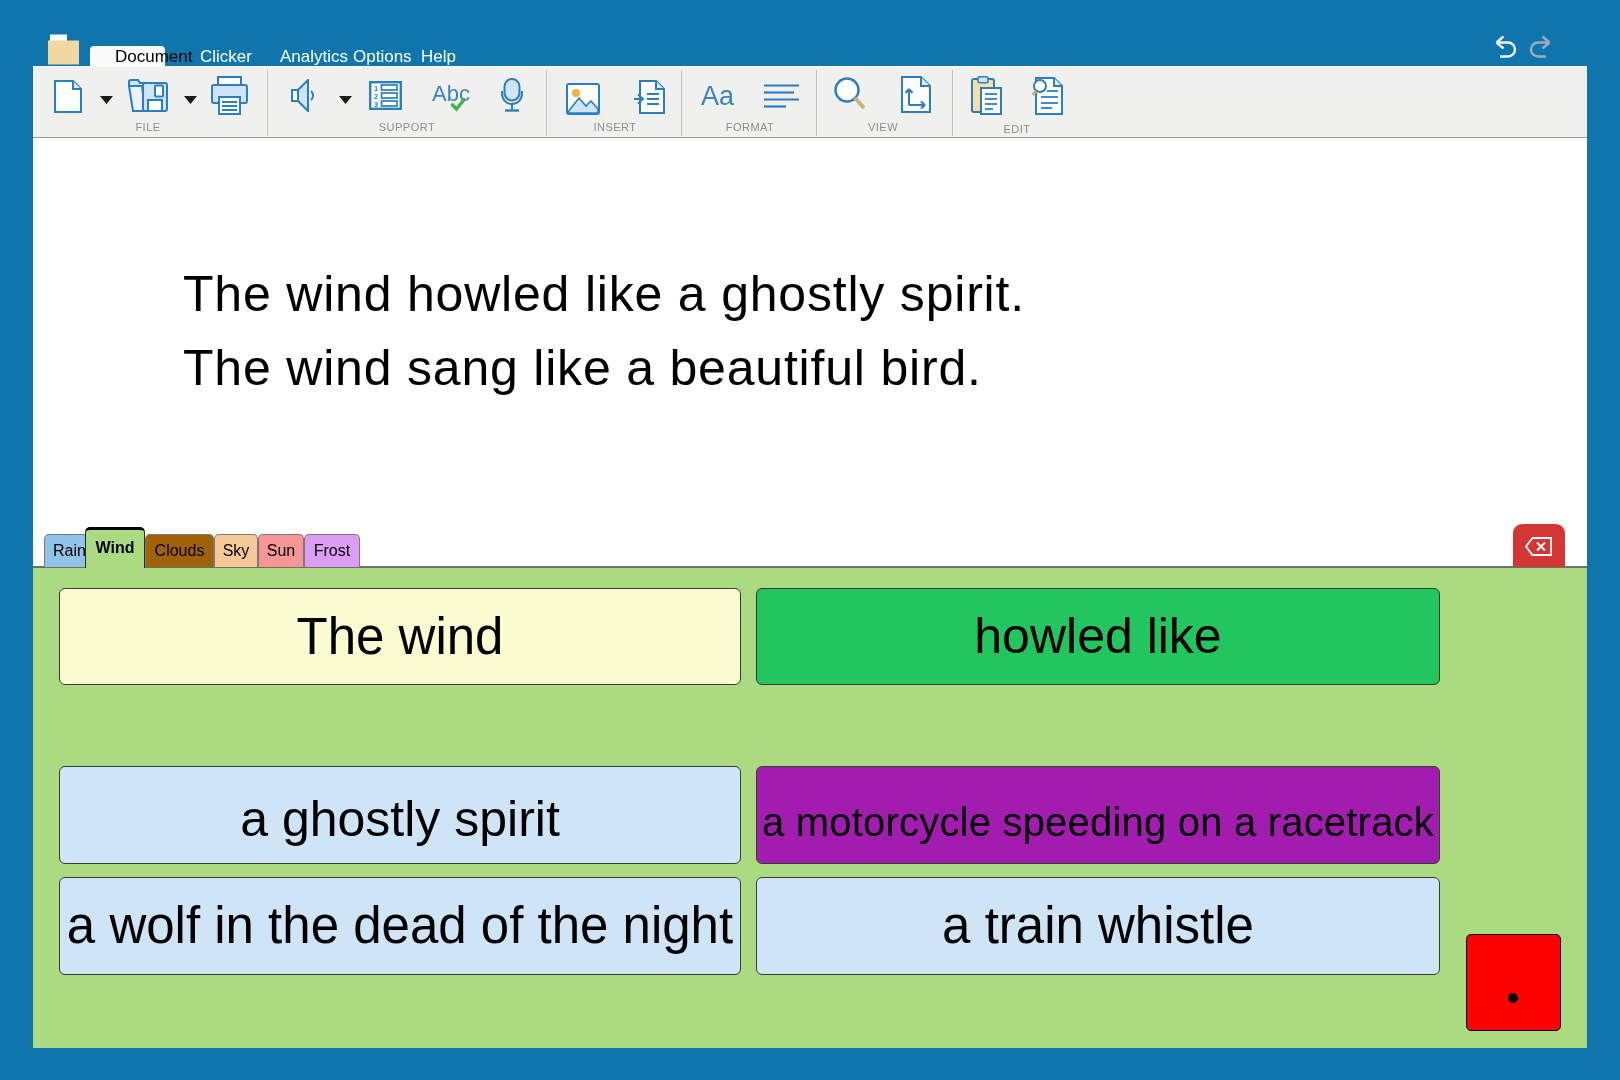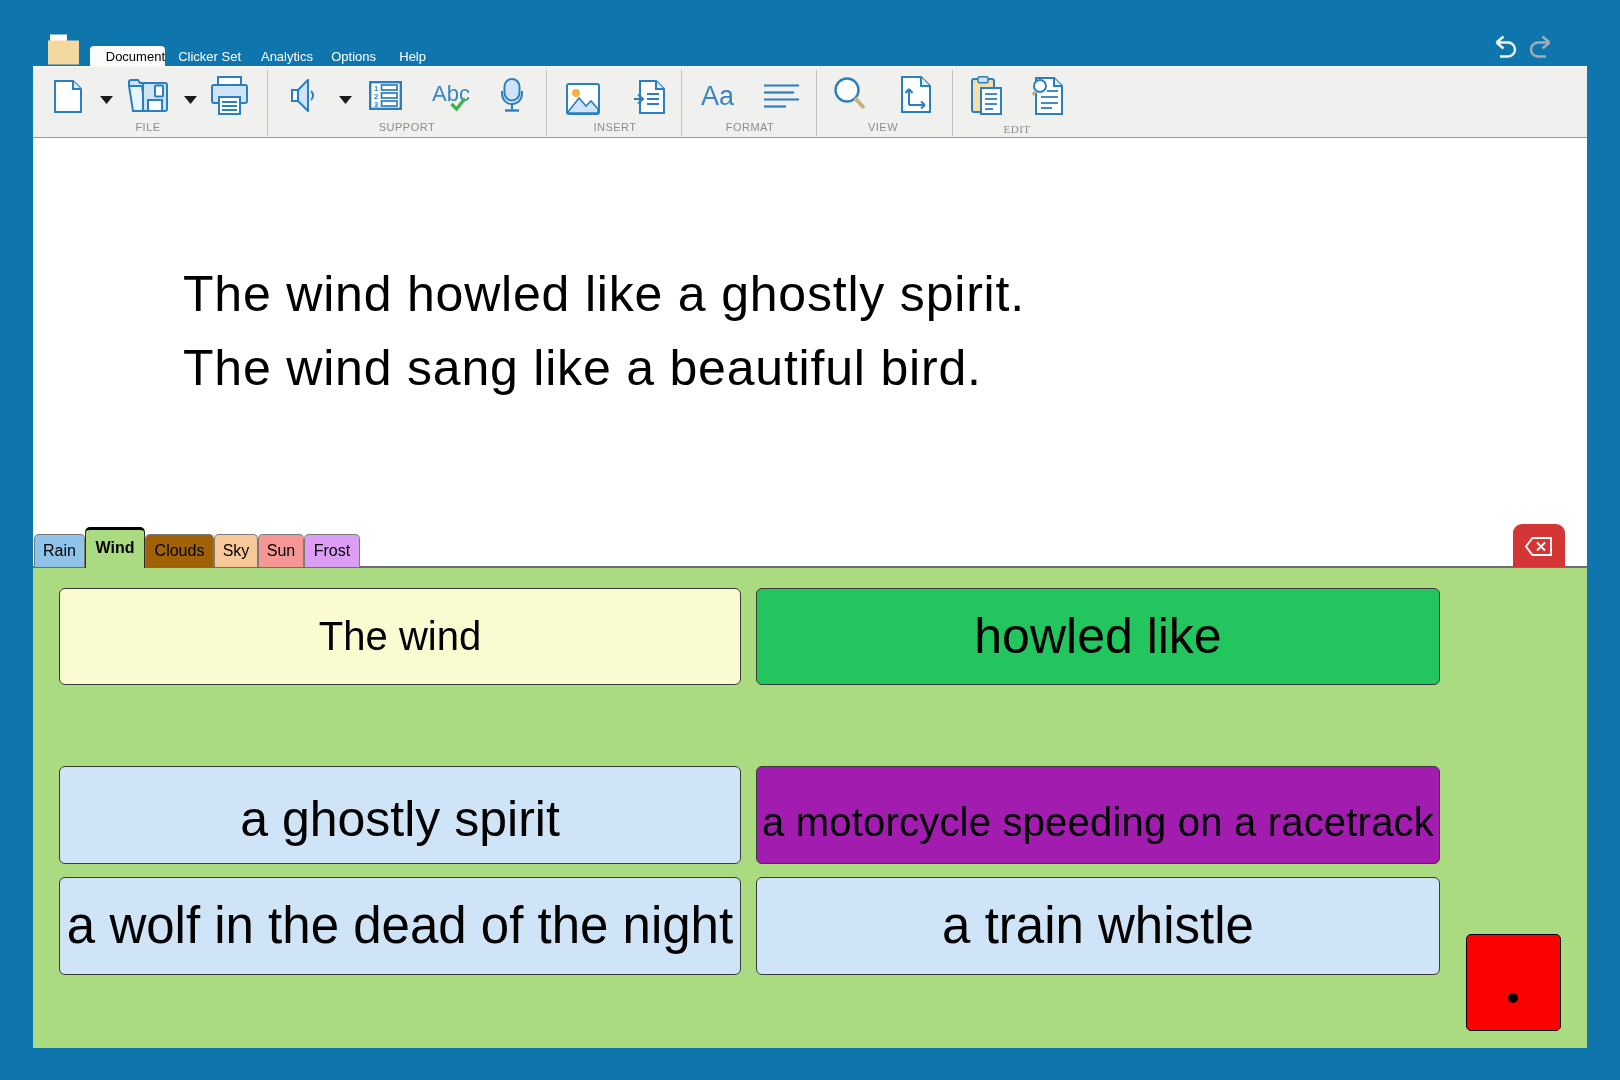"Document" .menu-item { font-size: 13px -> 17px; padding-left: none -> 25px; text-align: right -> left }
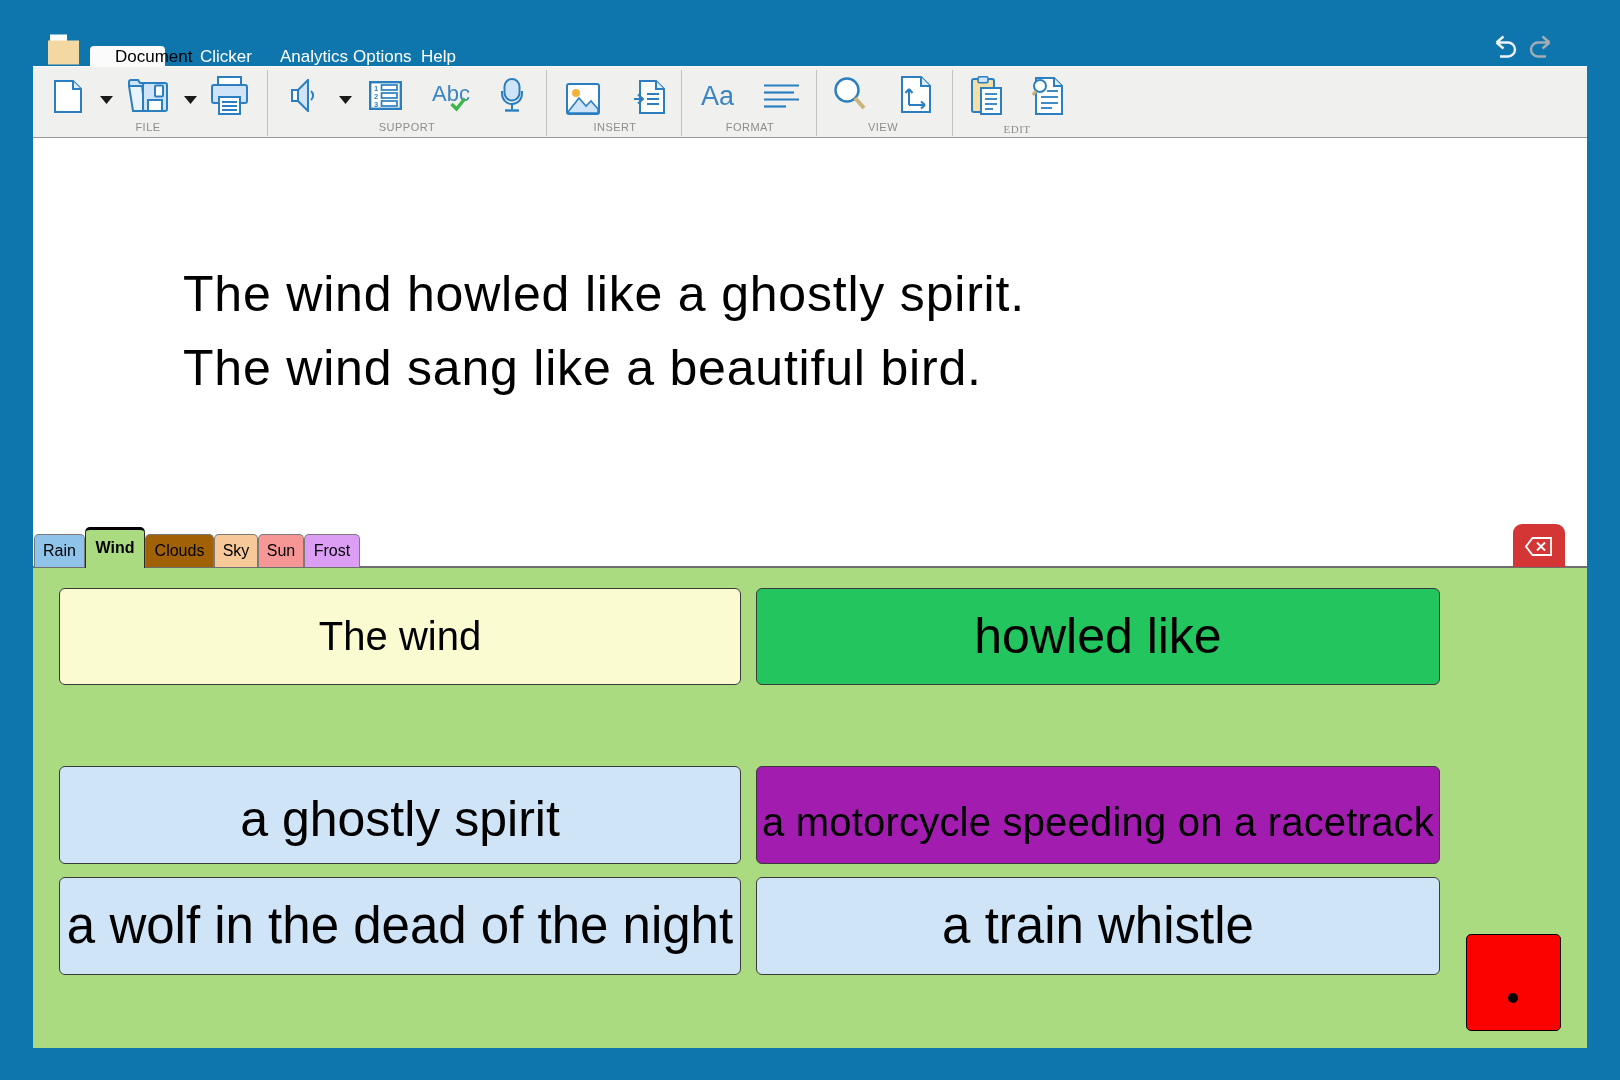"EDIT" div.glabel { font-family: Liberation Serif, serif -> none }
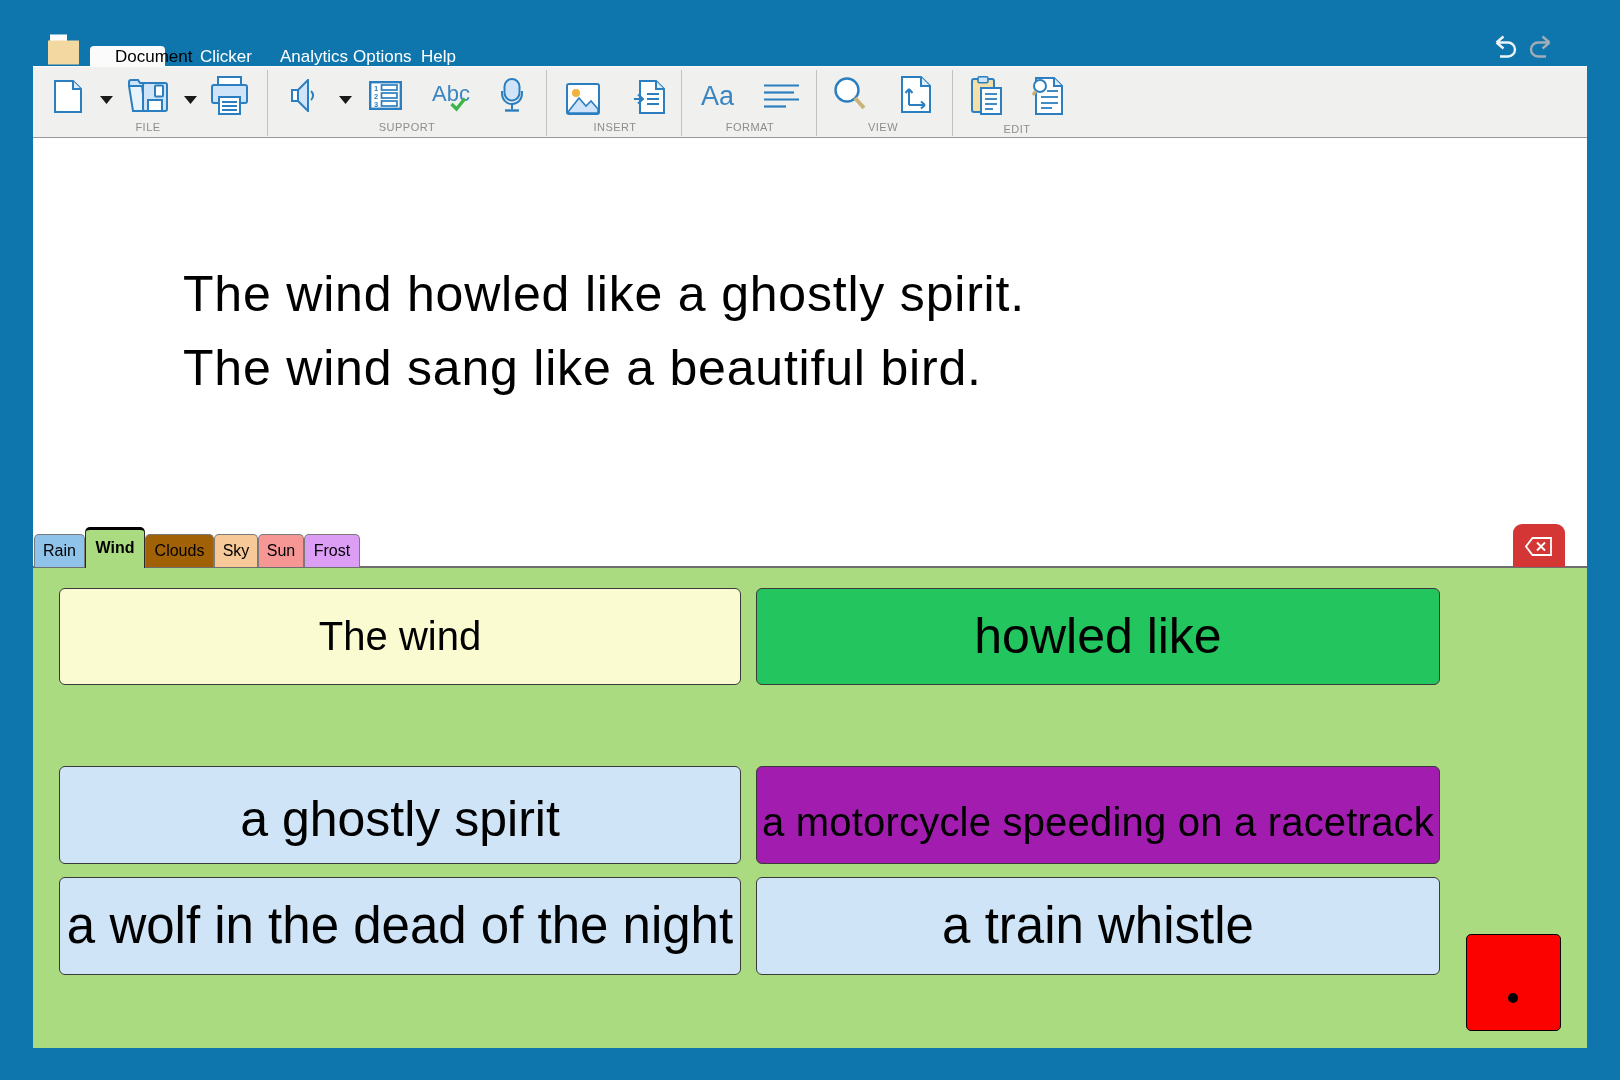"Rain" div.tab { left: 34px -> 44px }
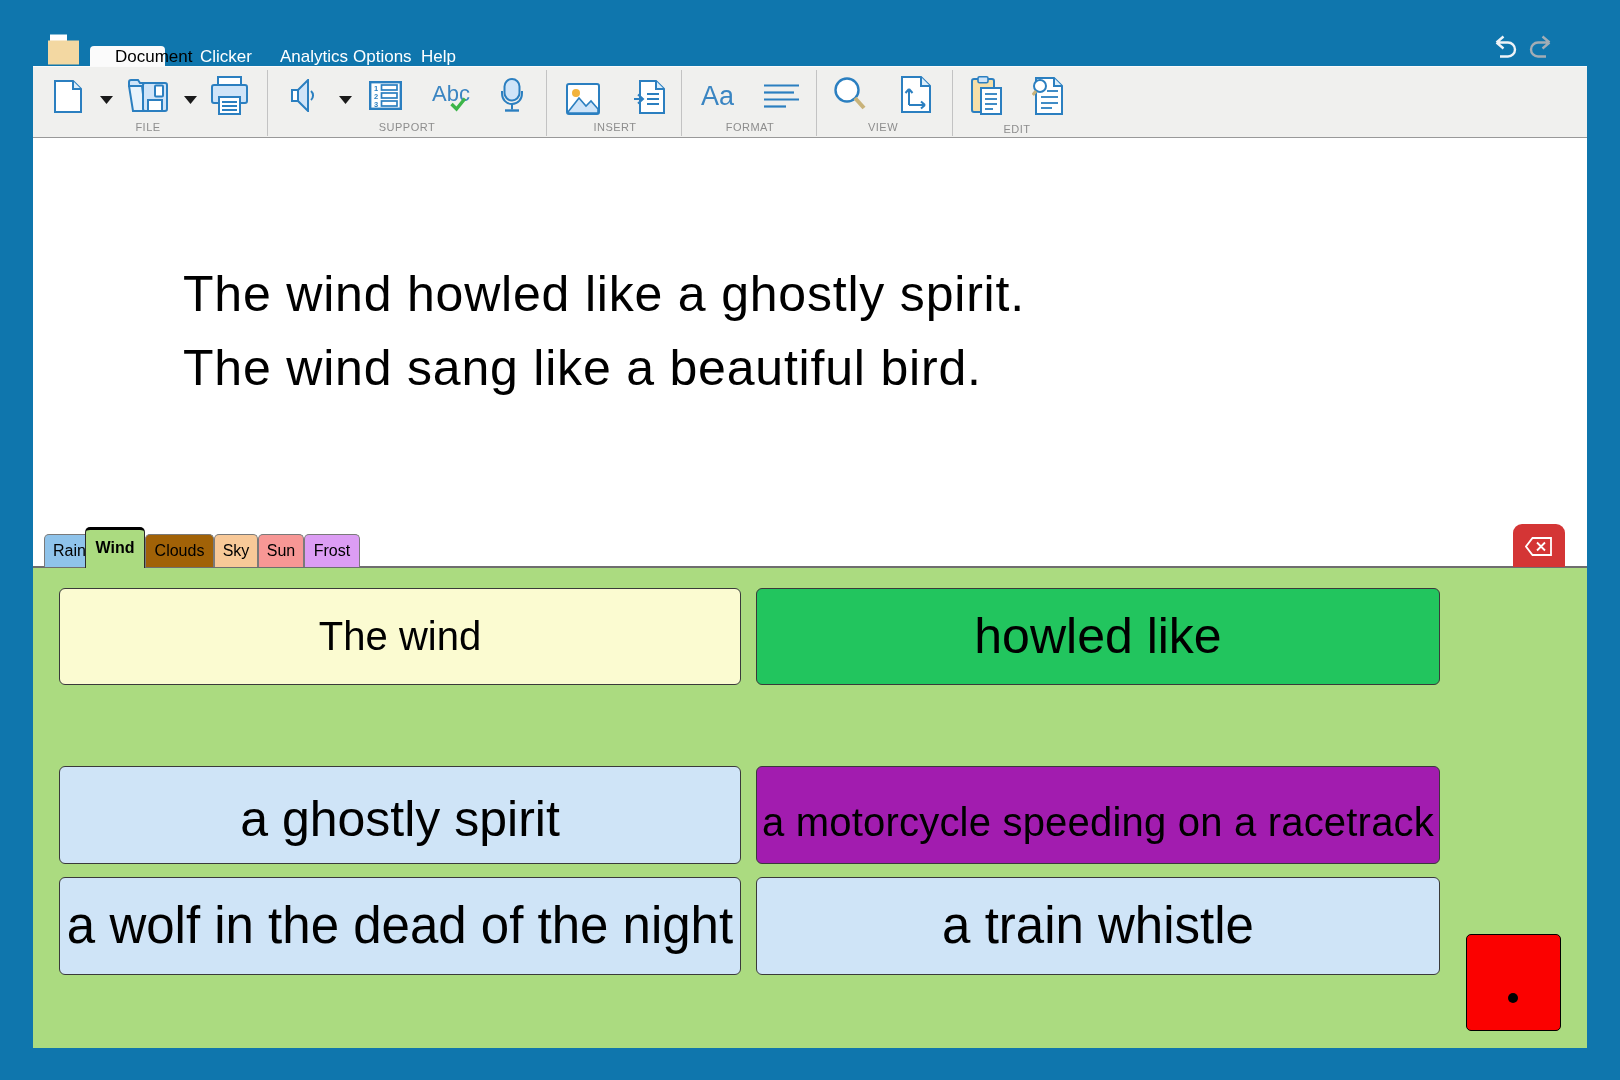"The wind" div.cell { font-size: 40px -> 51px }
